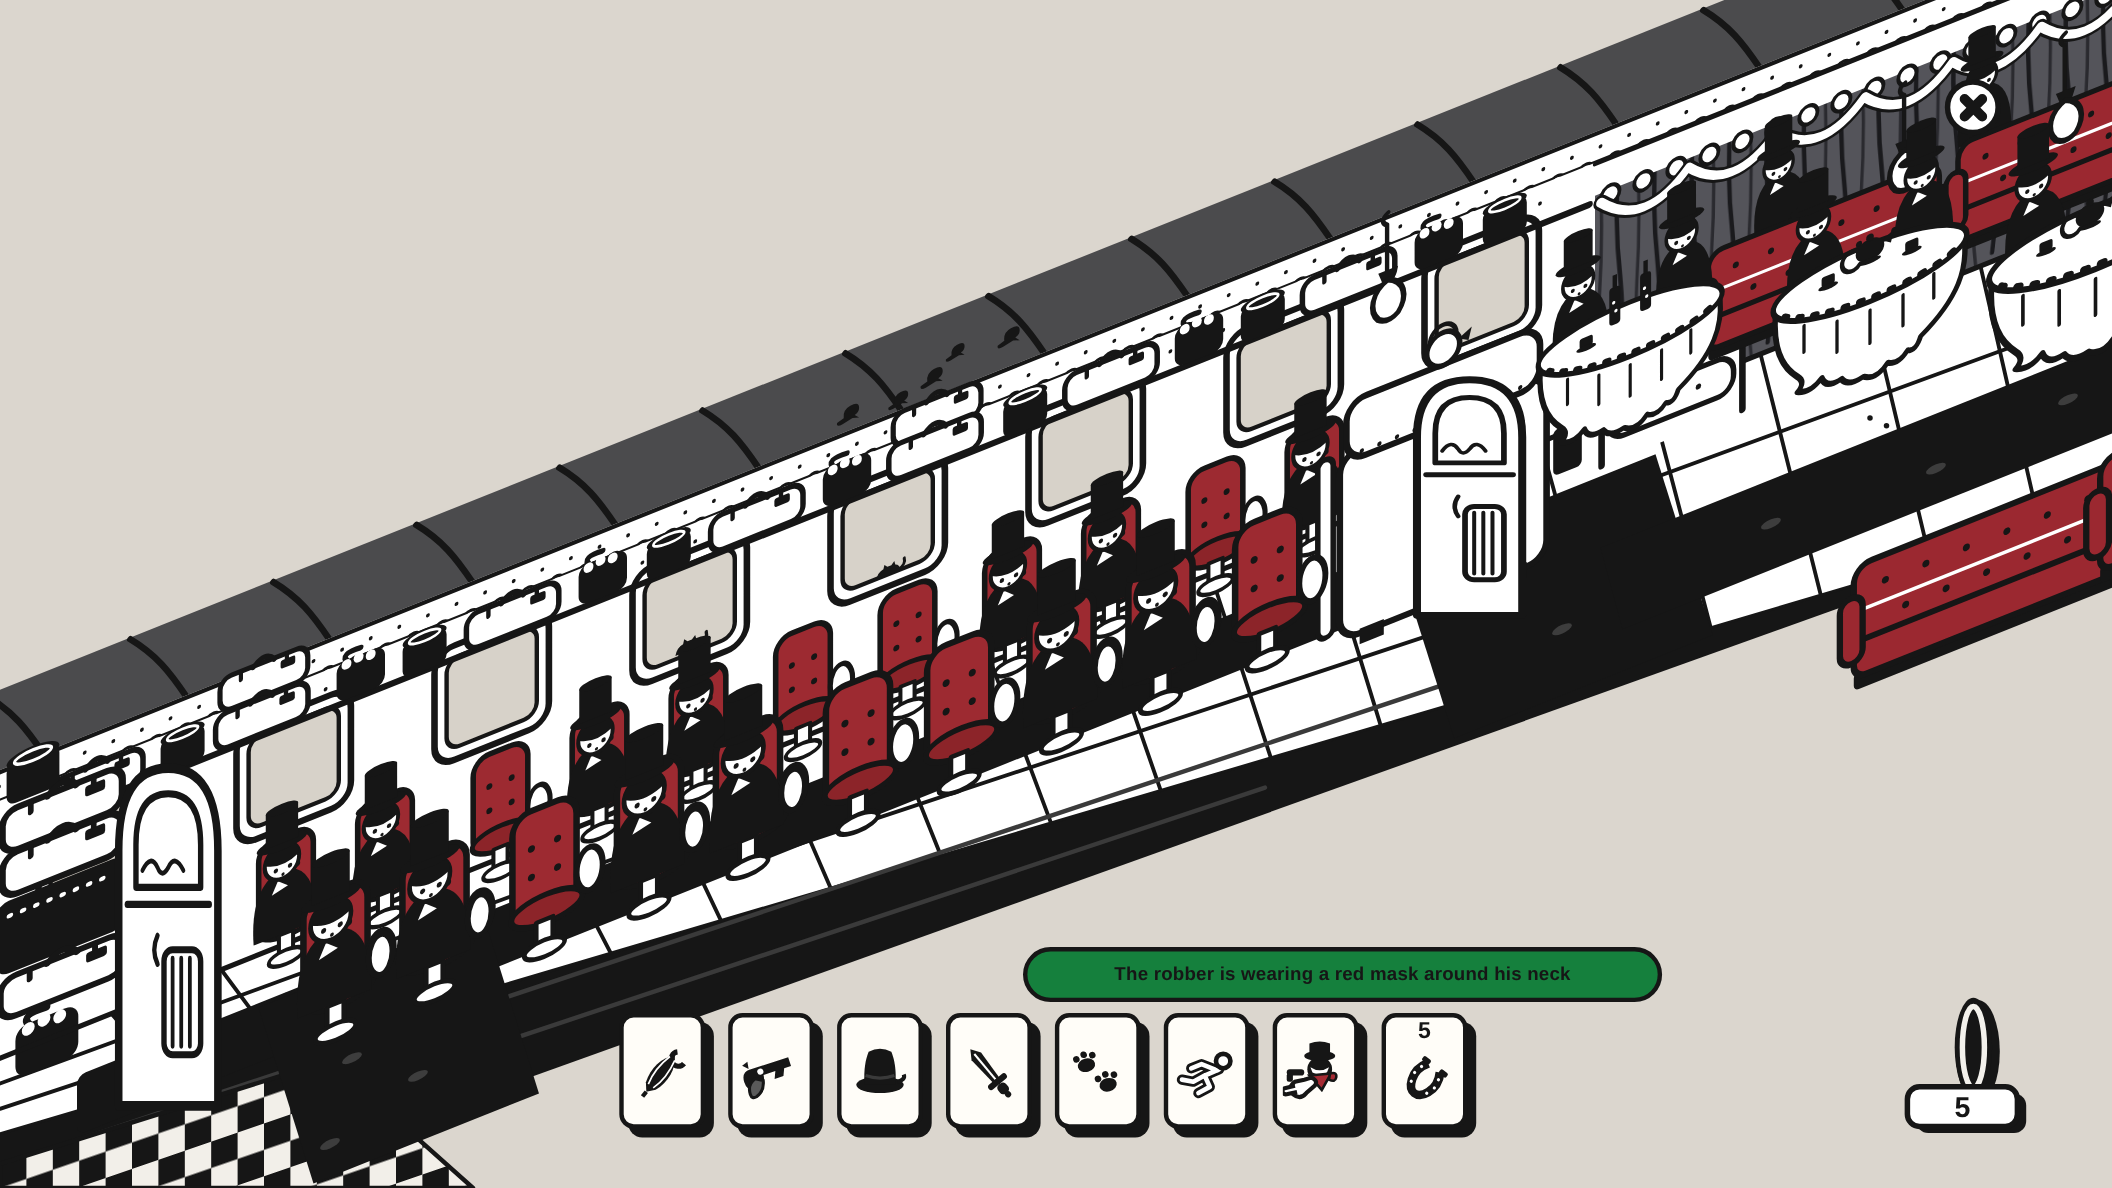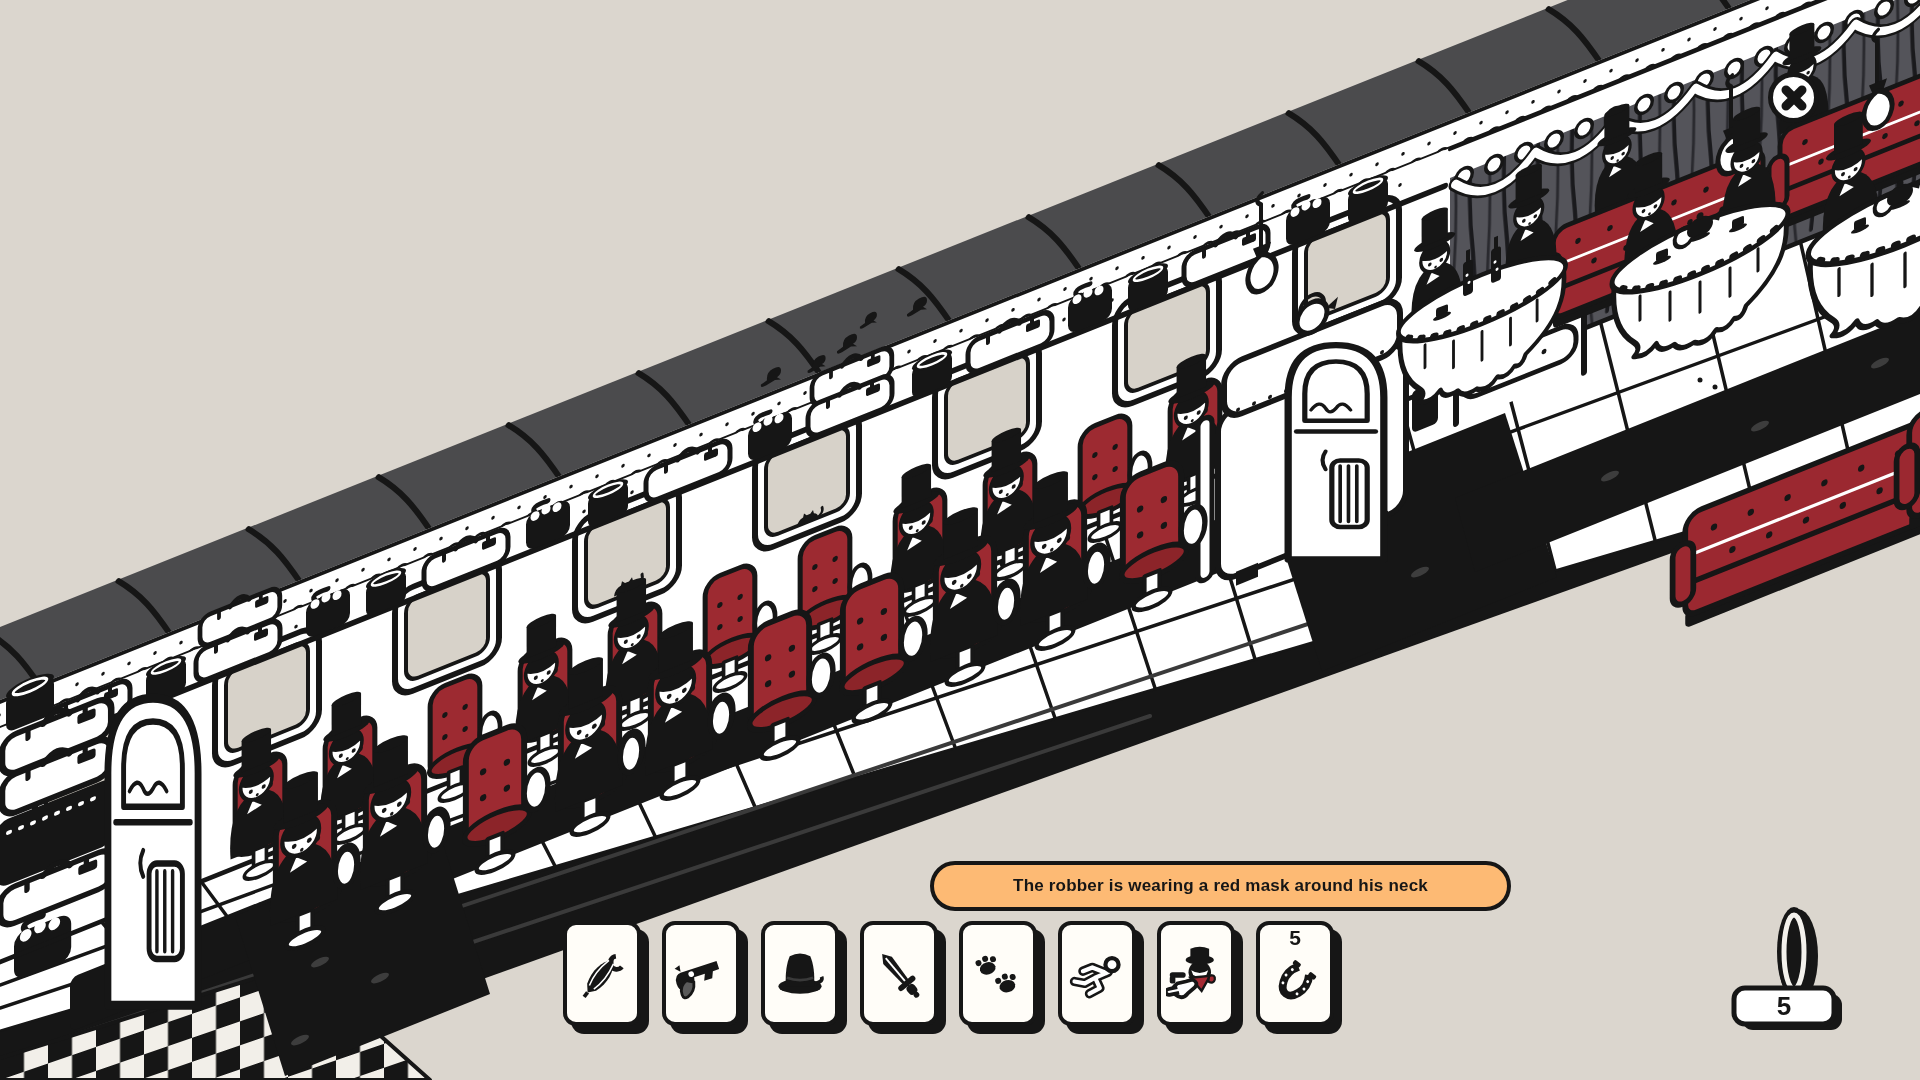"The robber is wearing a" .clue { background: #fdba74 -> #15803d }
